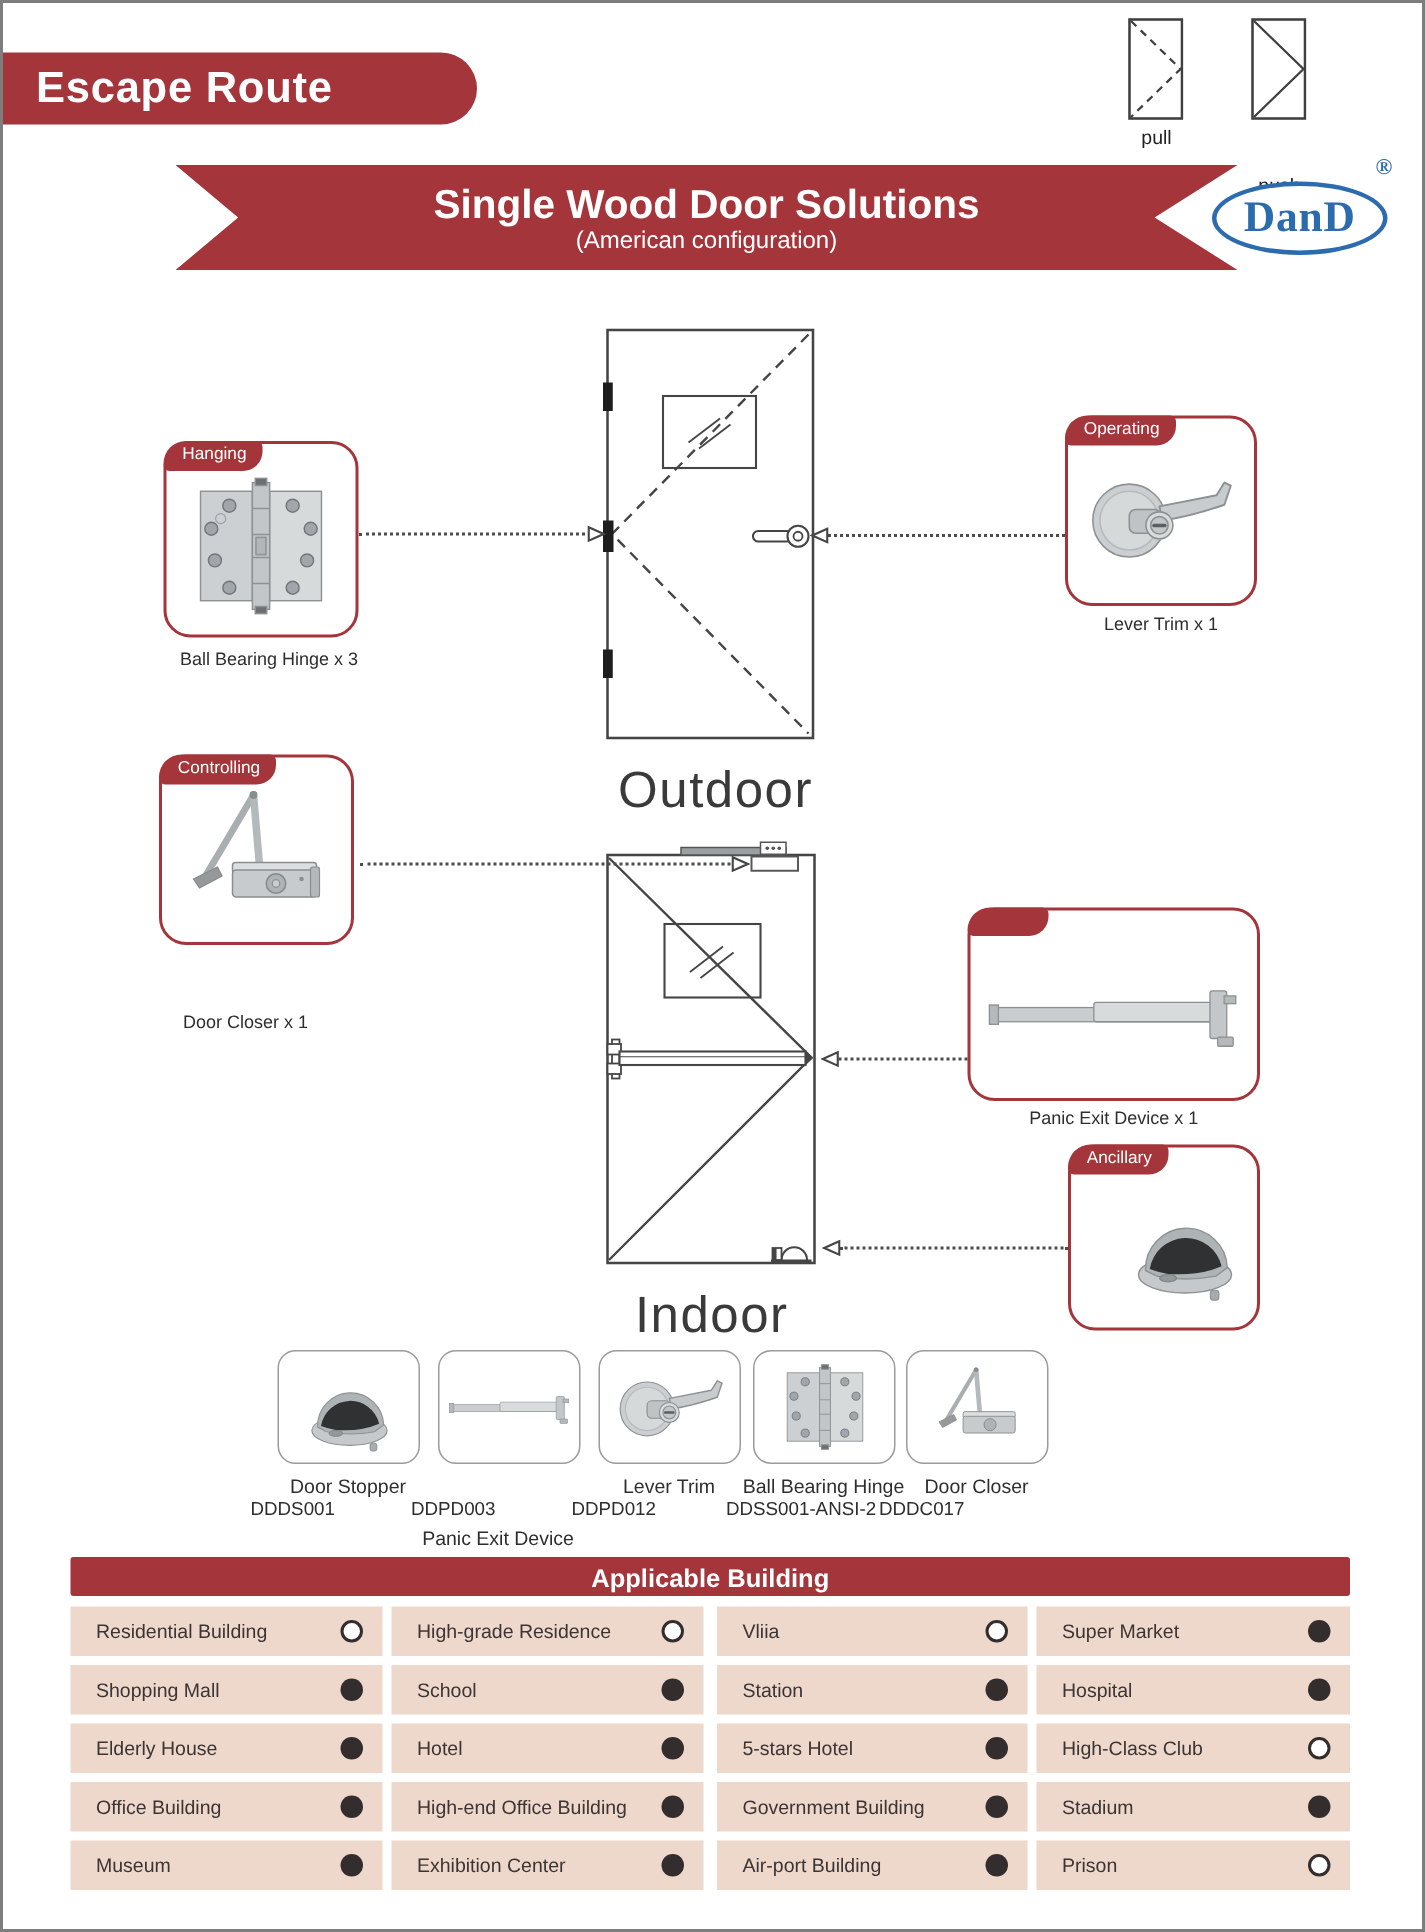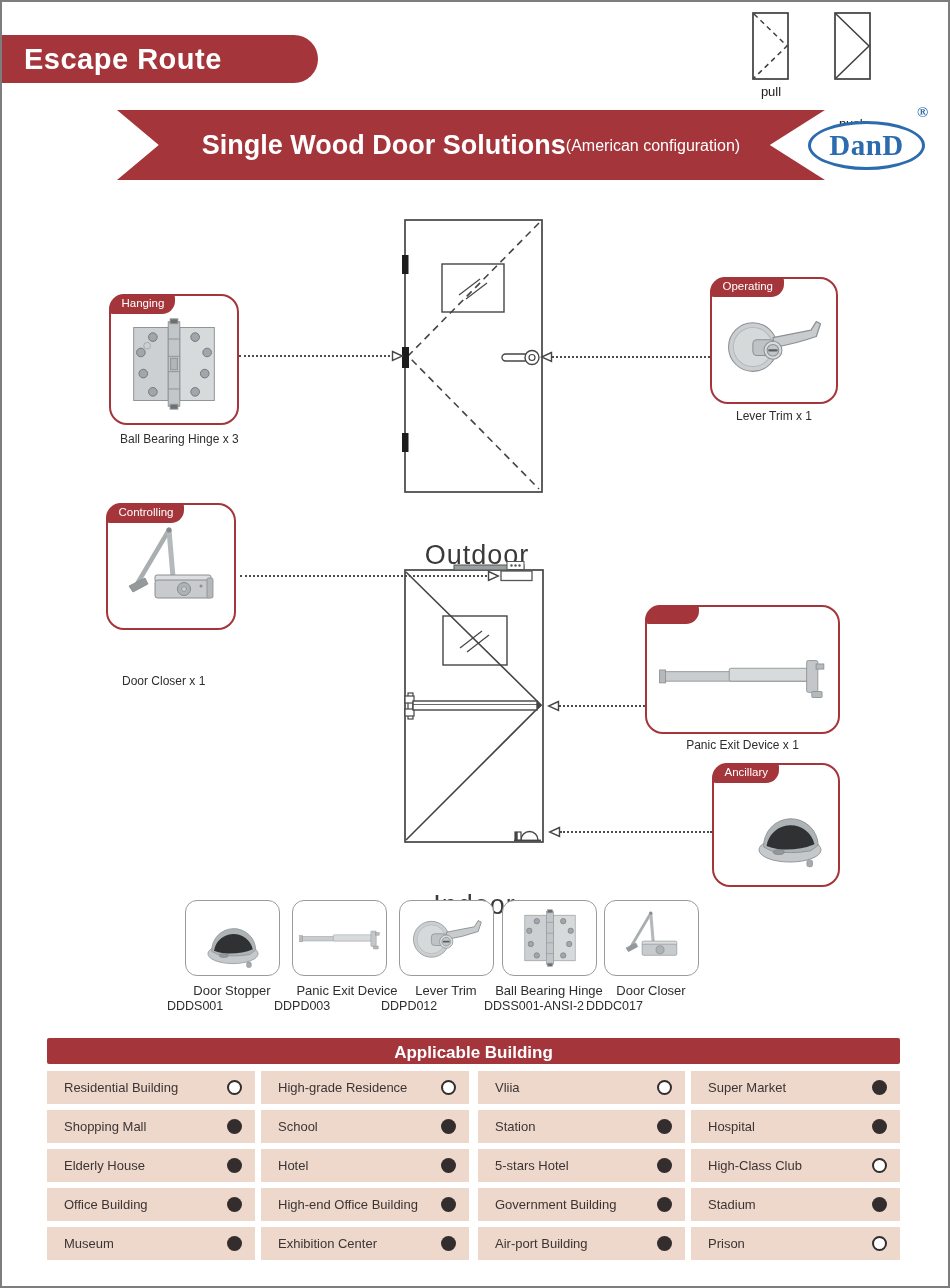"Single Wood Door Solutions" .ribbon { flex-direction: row -> column }
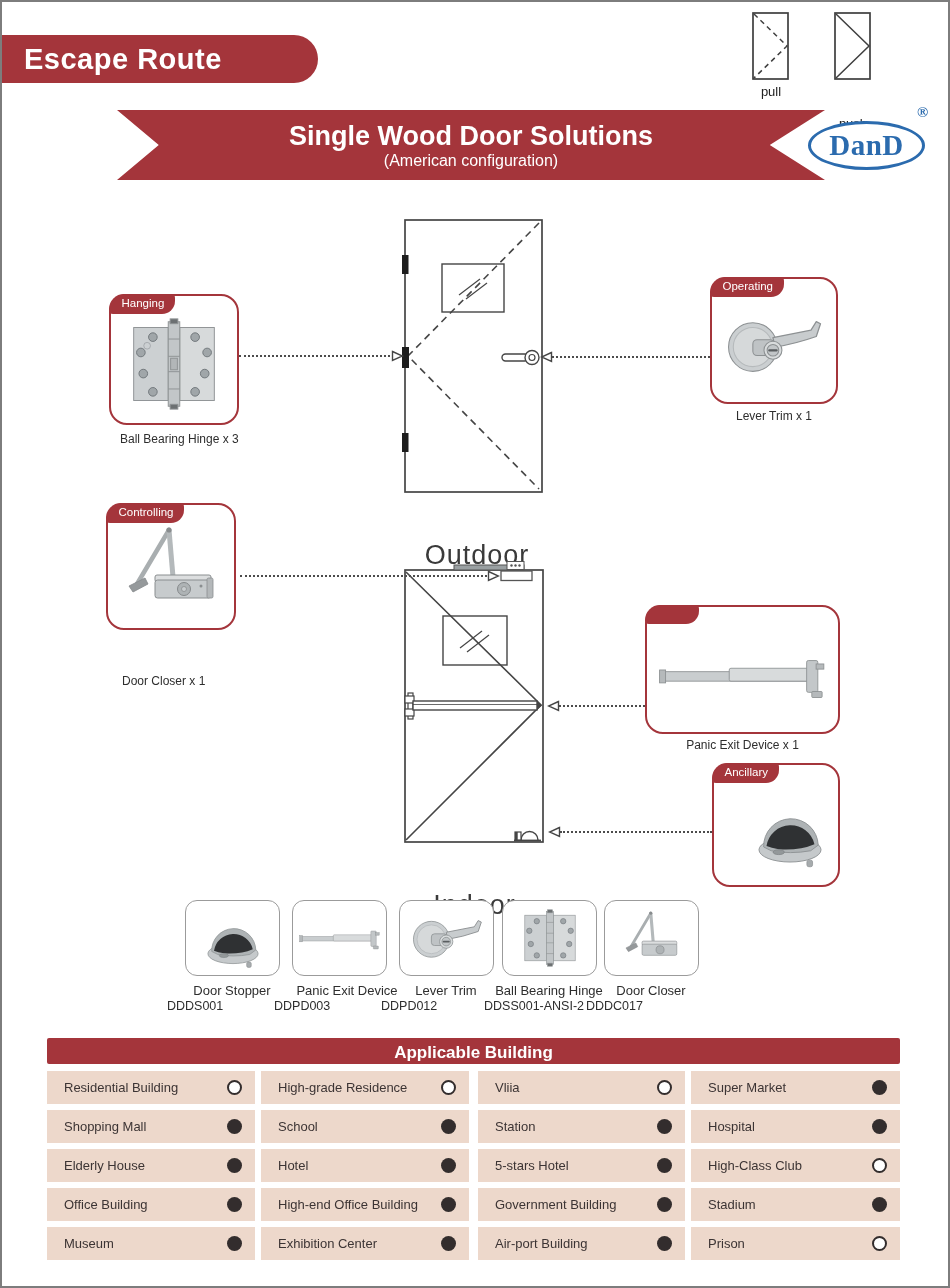"Outdoor" .diagram-label { font-size: 27px -> 34px; margin-top: 32px -> none }
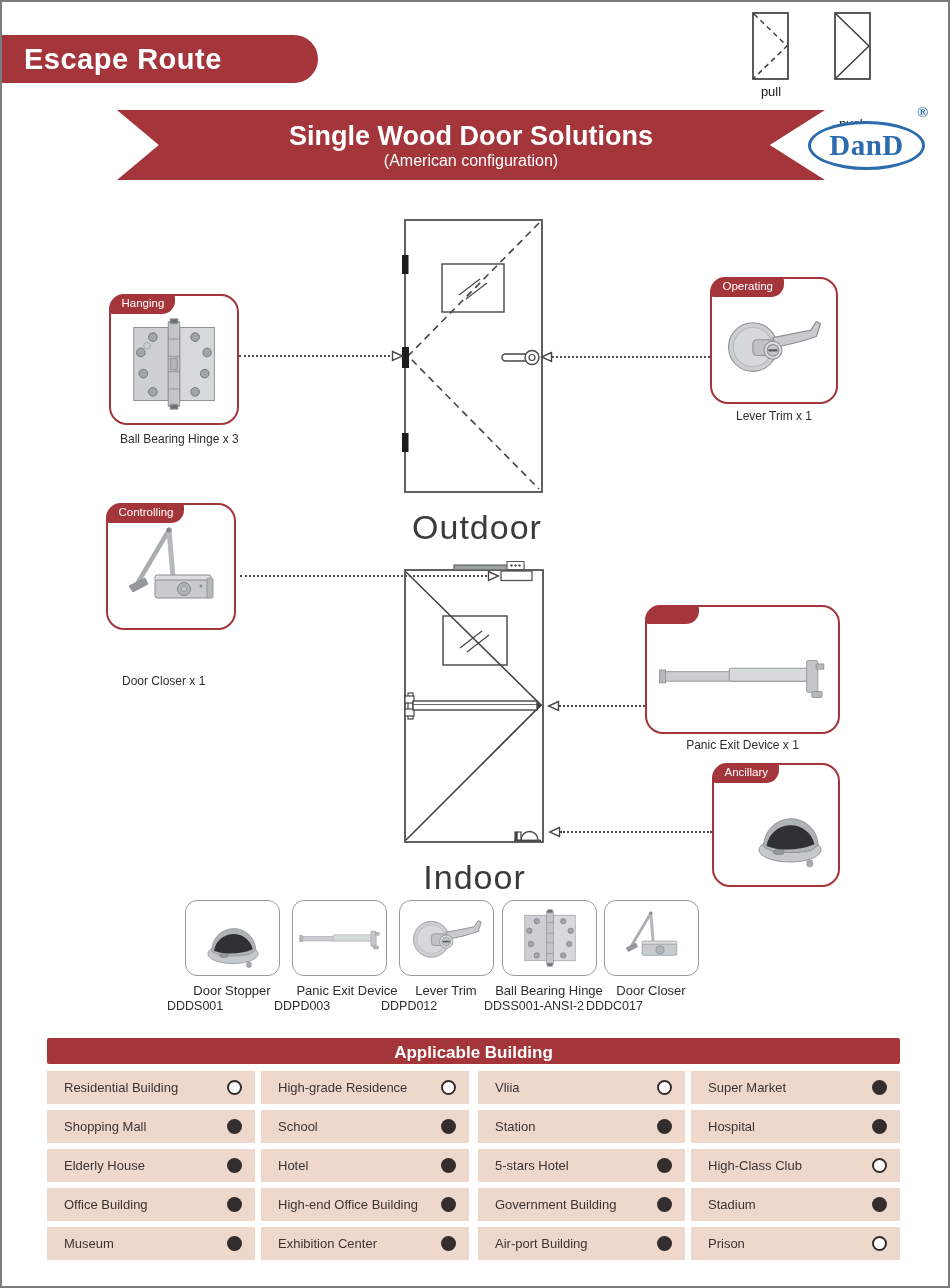"Panic Exit Device" div.abs { left: 280px -> 265px; margin-top: none -> 35px }
